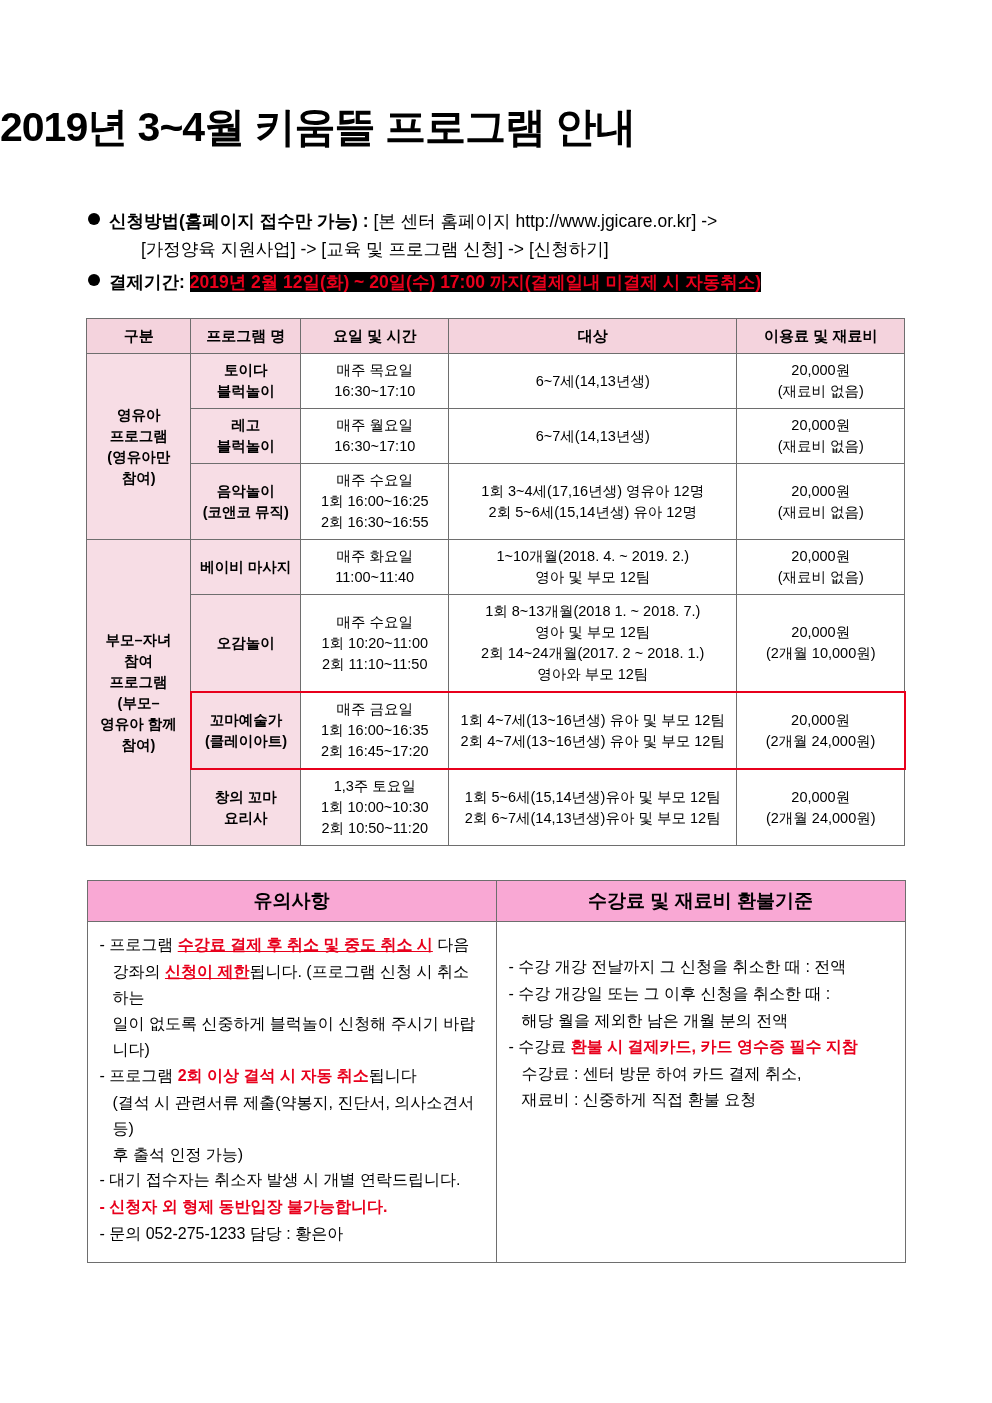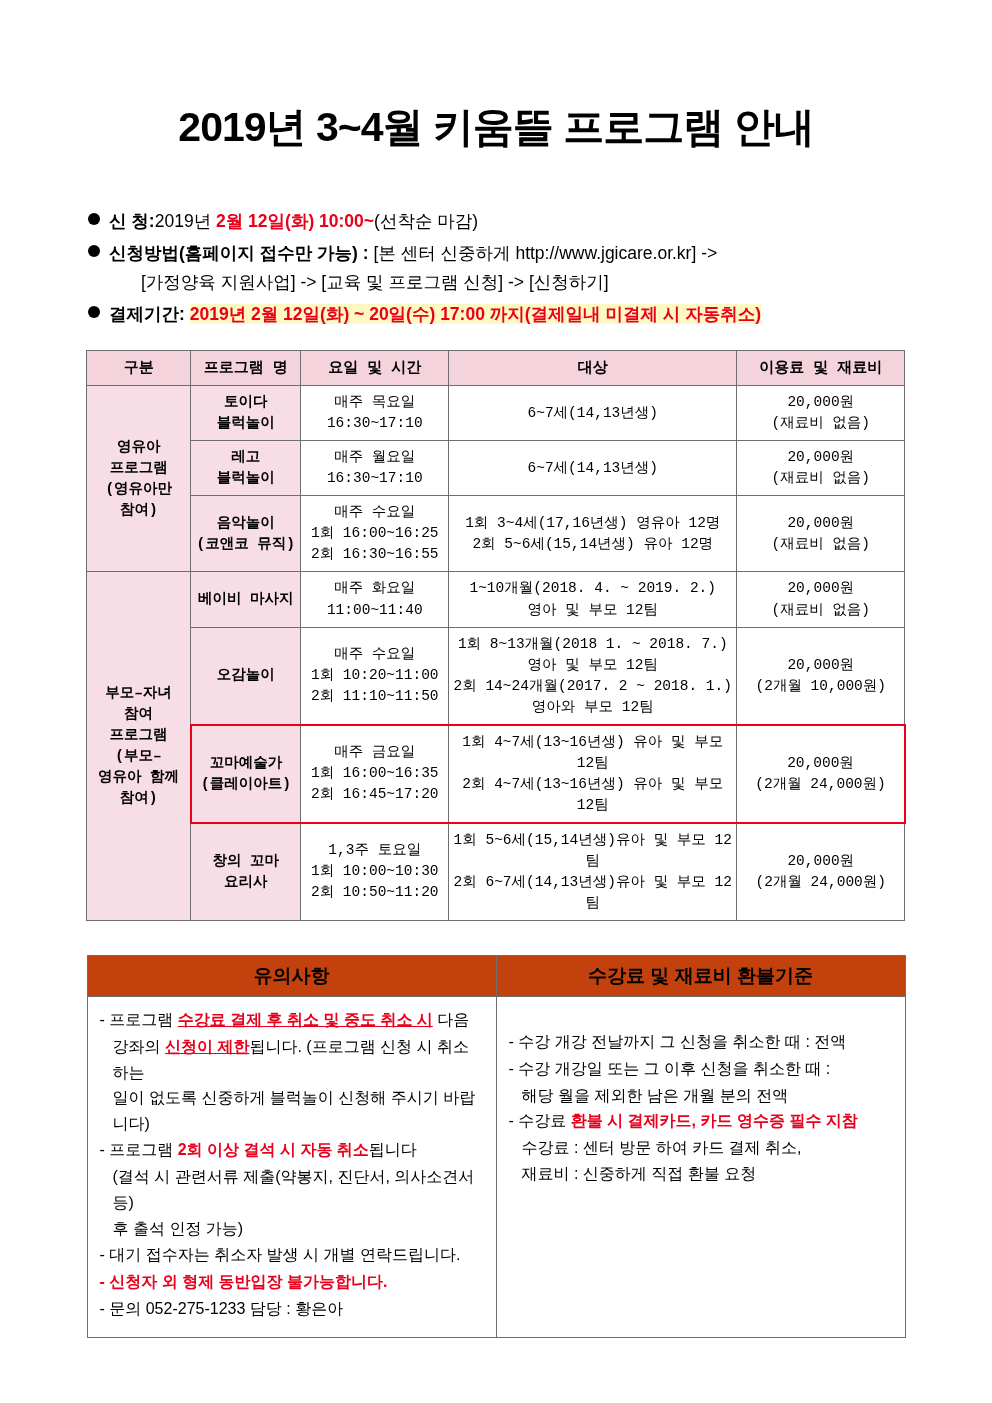"2019년 3~4월 키움뜰 프로그램 안내" .title { text-align: center -> none }
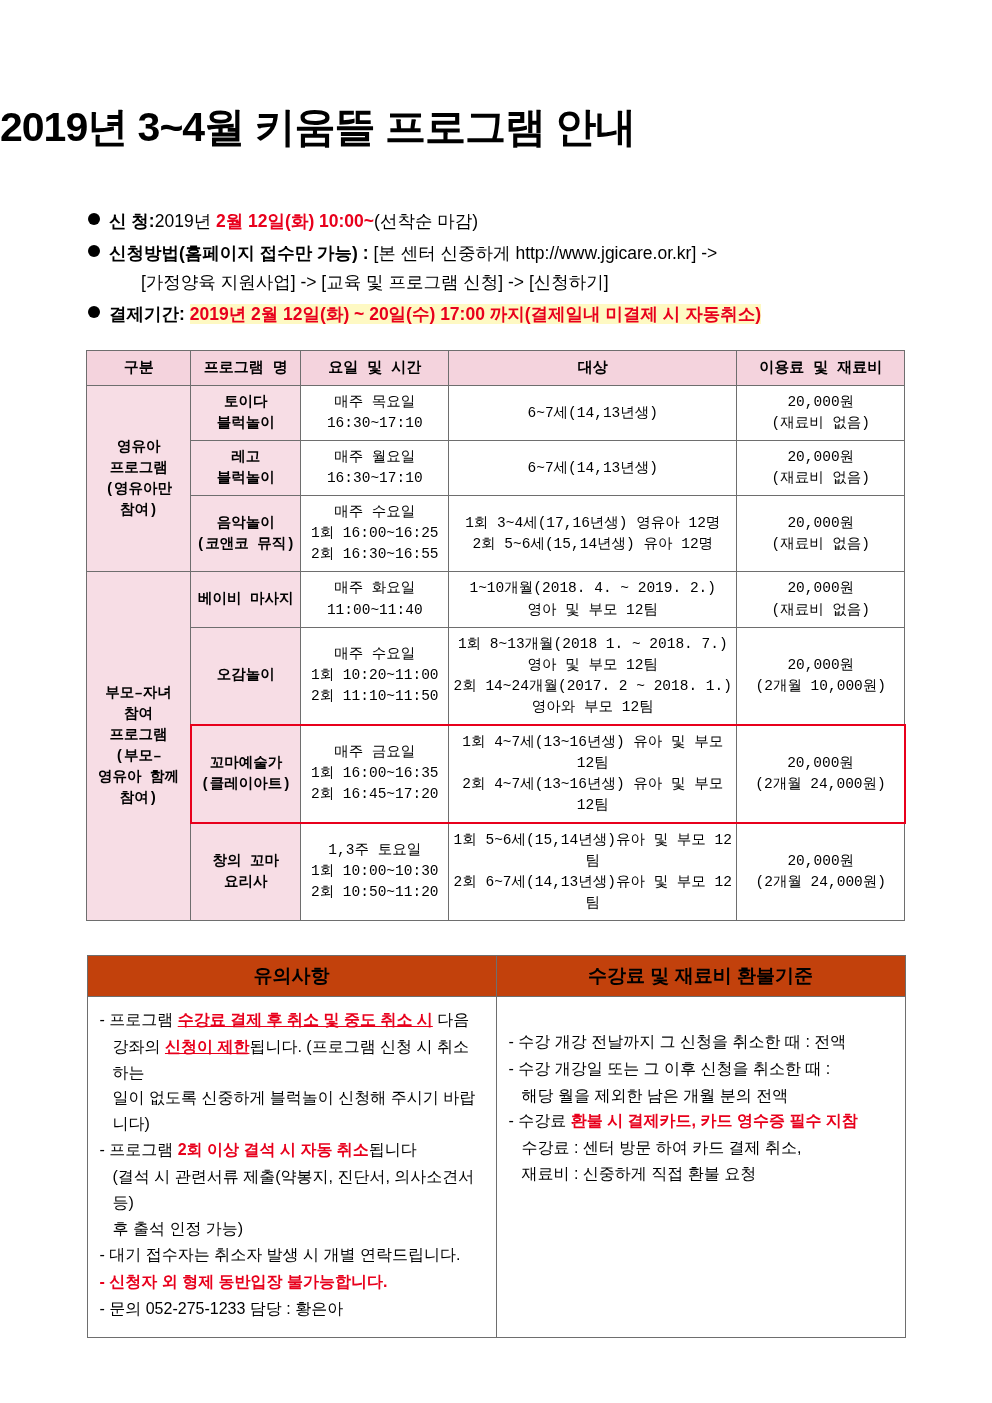"신 청:2019년 2월 12일(화) 10:00~(선착순" div.bullet-row { html: <div> <span></span><span>신 청:</span><span>2019년 </span><span>2월 12일(화) 10:00~</span><span>(선착순 마감)</span> </div> -> none }
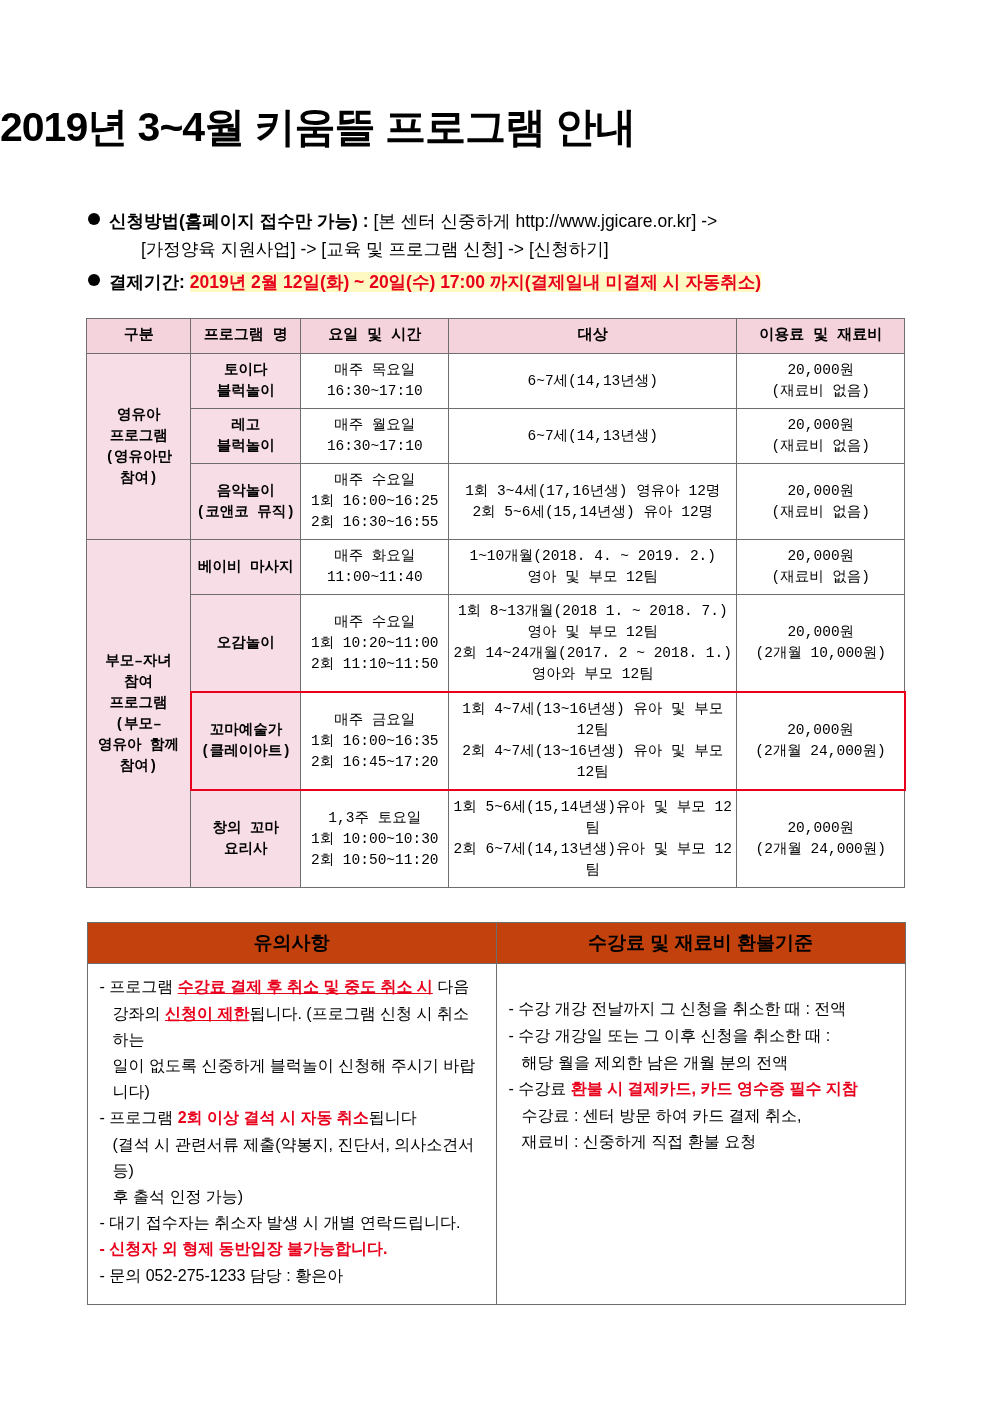"[본 센터 신중하게" span { text: 신중하게 -> 홈페이지 }
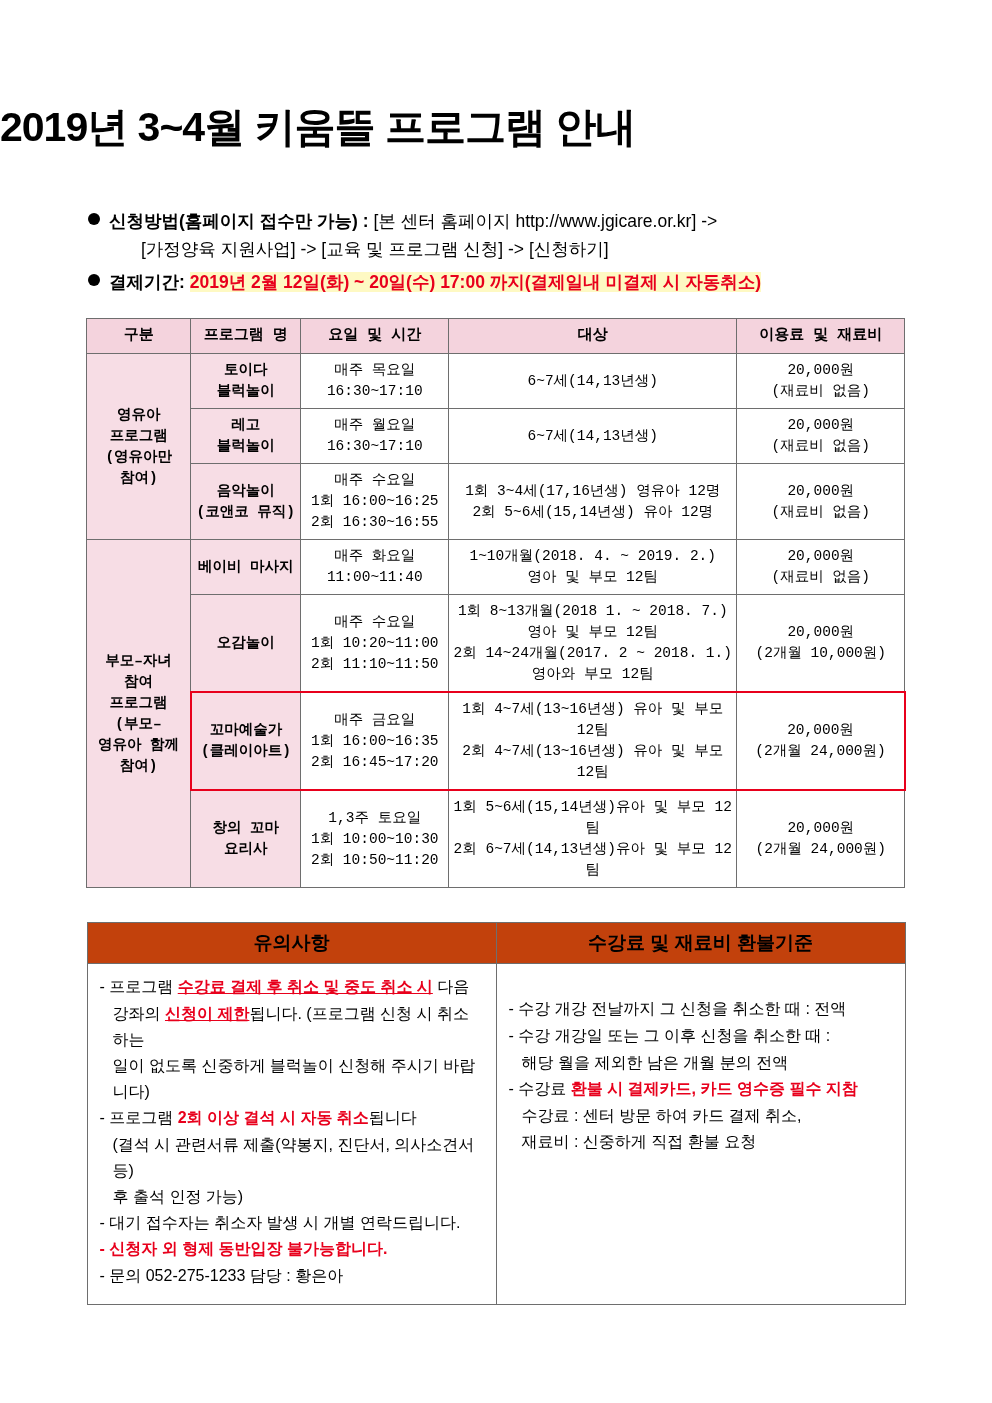"2019년 2월 12일(화) ~ 20일(수)" .hl { background: #fef9c3 -> #000000 }
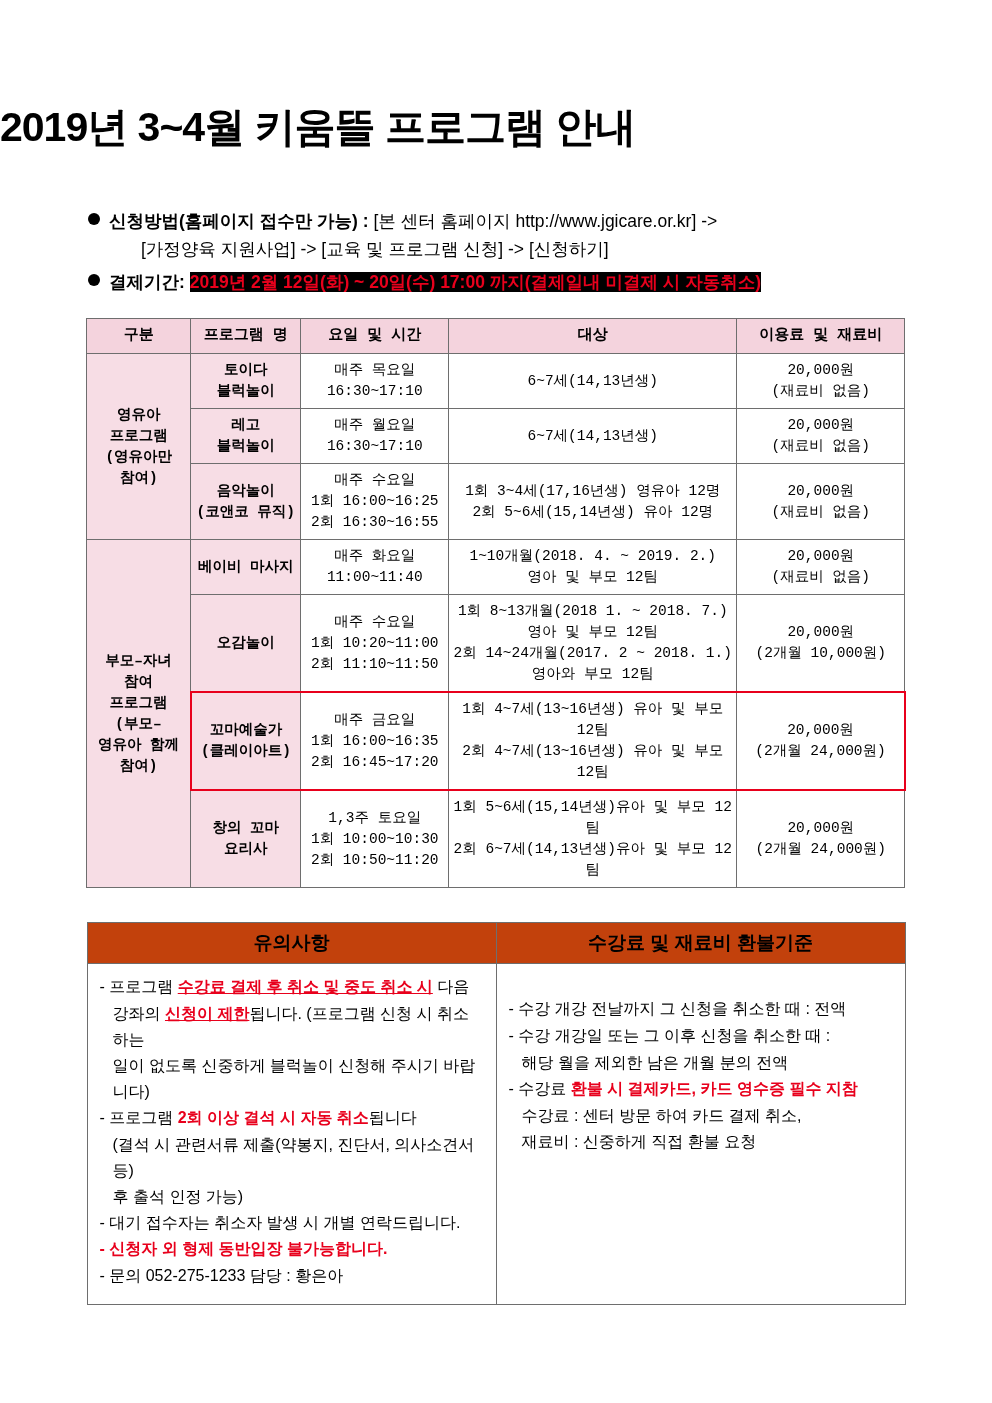"구분" table.main { font-family: Liberation Mono, monospace -> none }
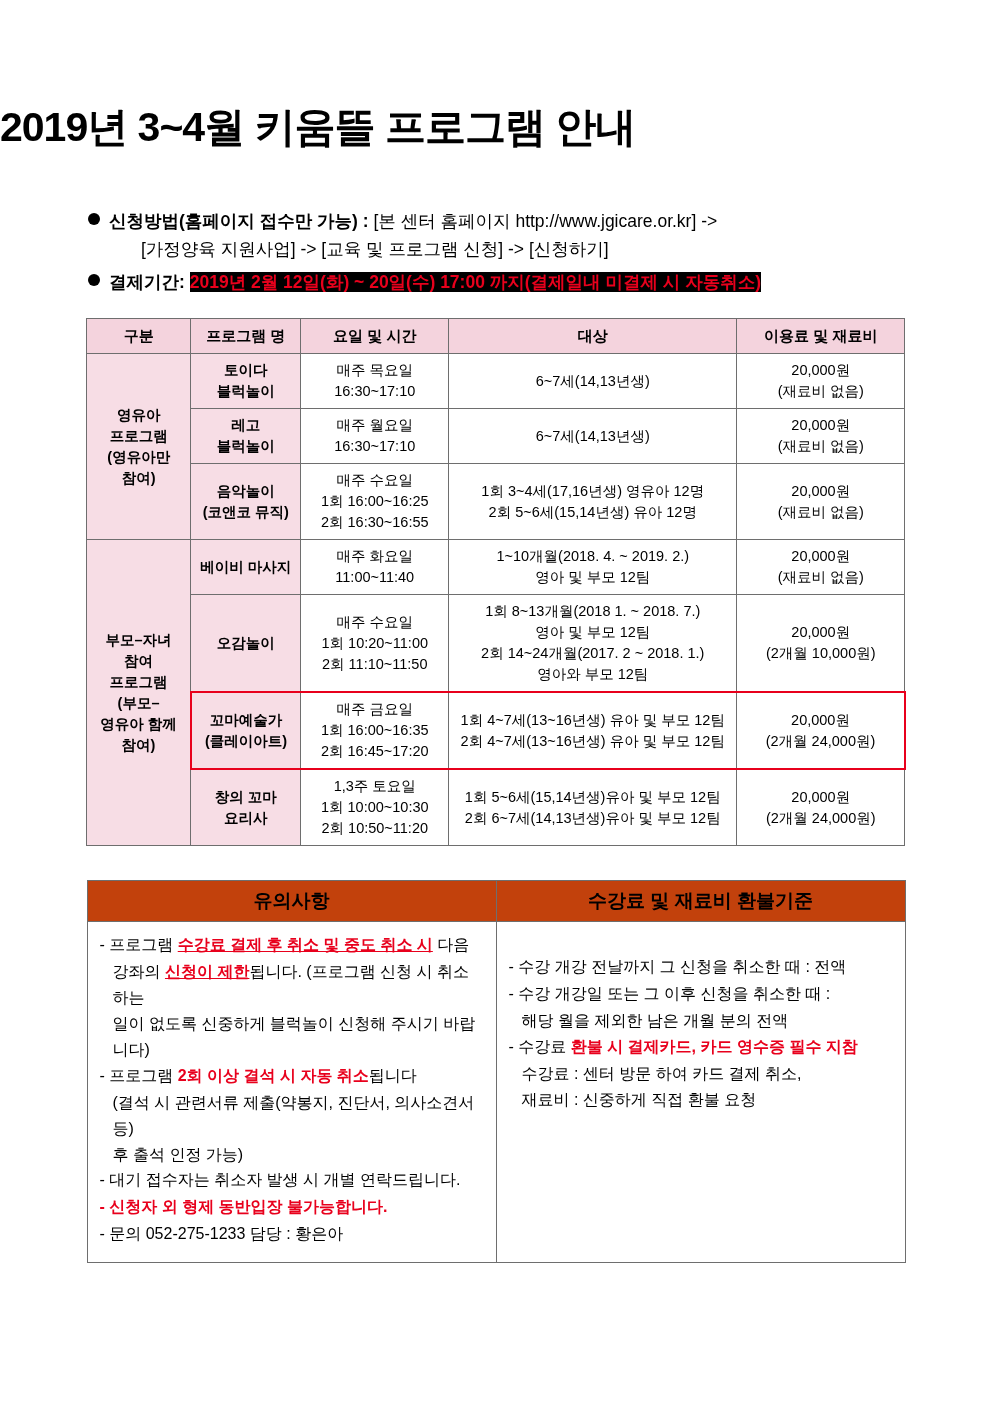"유의사항" table.notes th { background: #c2410c -> #f9a8d4 }
